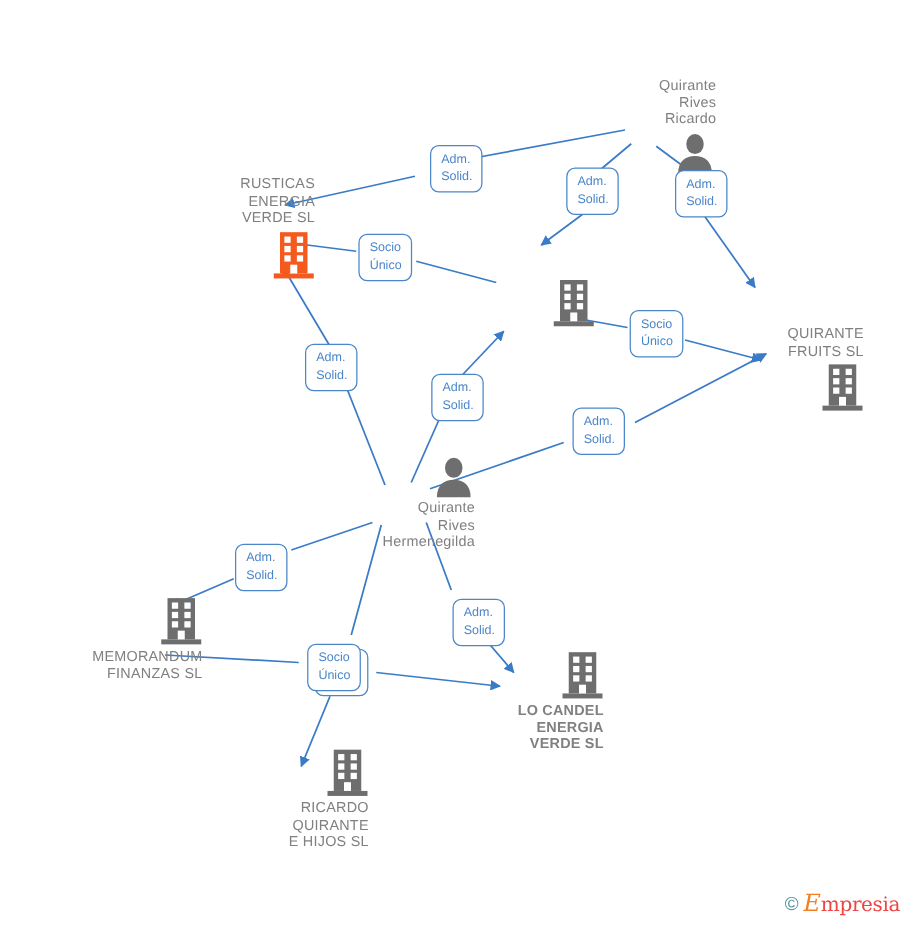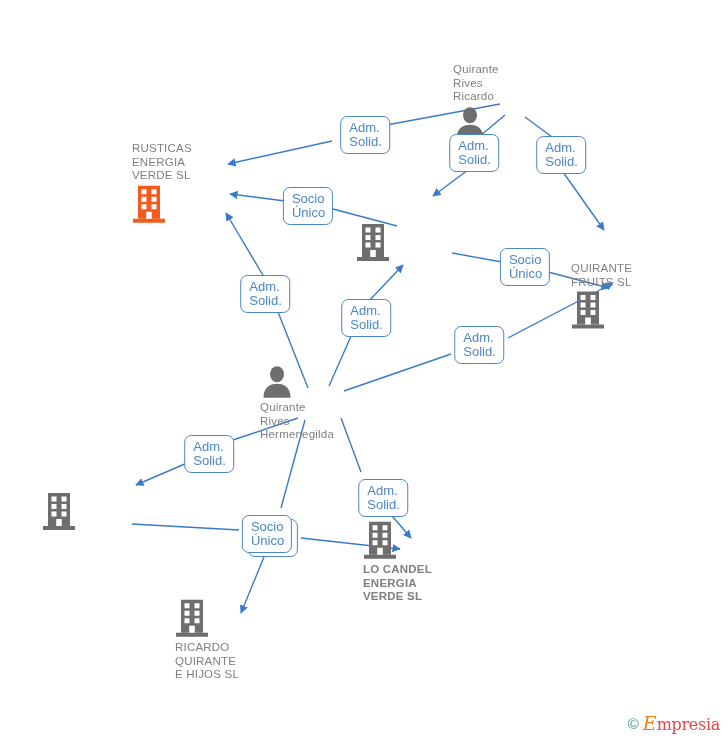"Quirante" .node { text-align: left -> right }
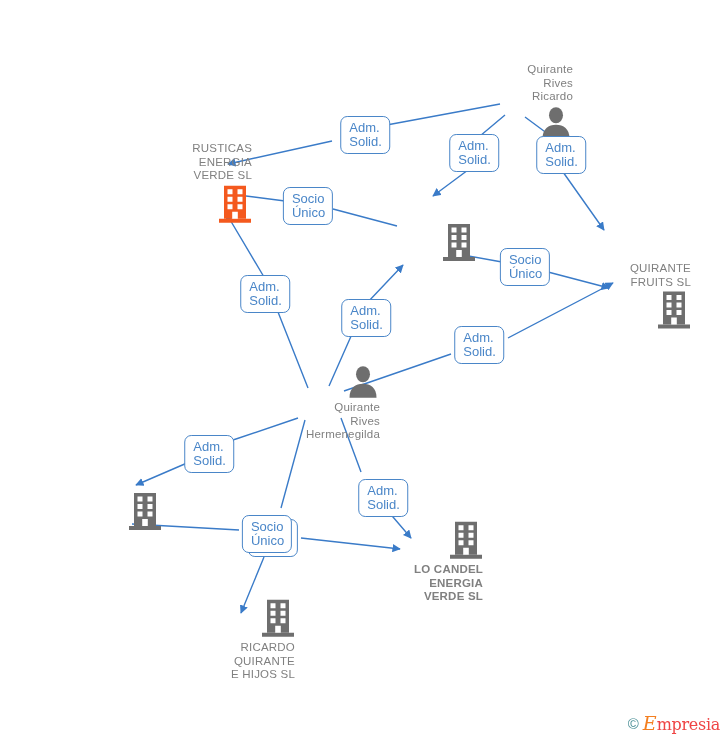"Adm." .edge-label { font-size: 13px -> 10px }
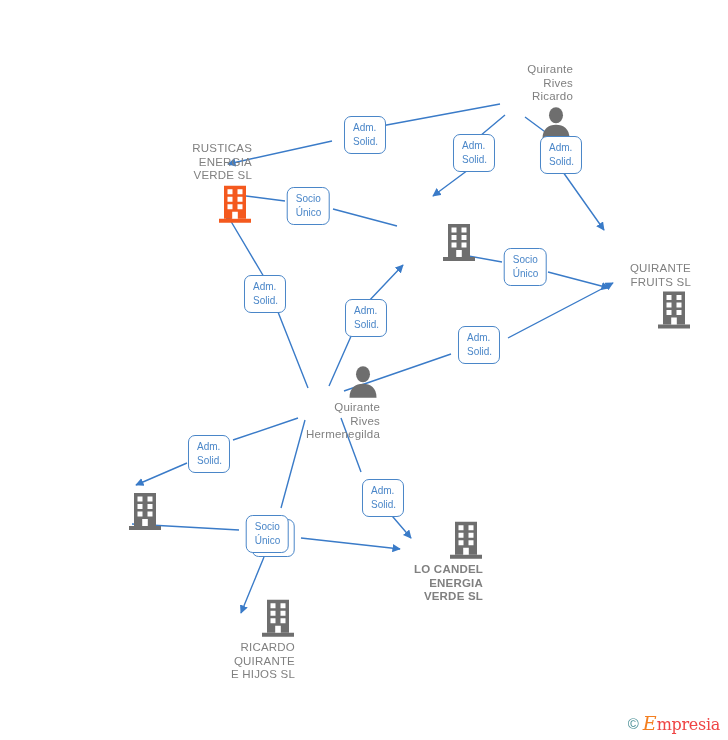"MEMORANDUM" div.caption { html: none -> <div>MEMORANDUM FINANZAS SL</div> }
